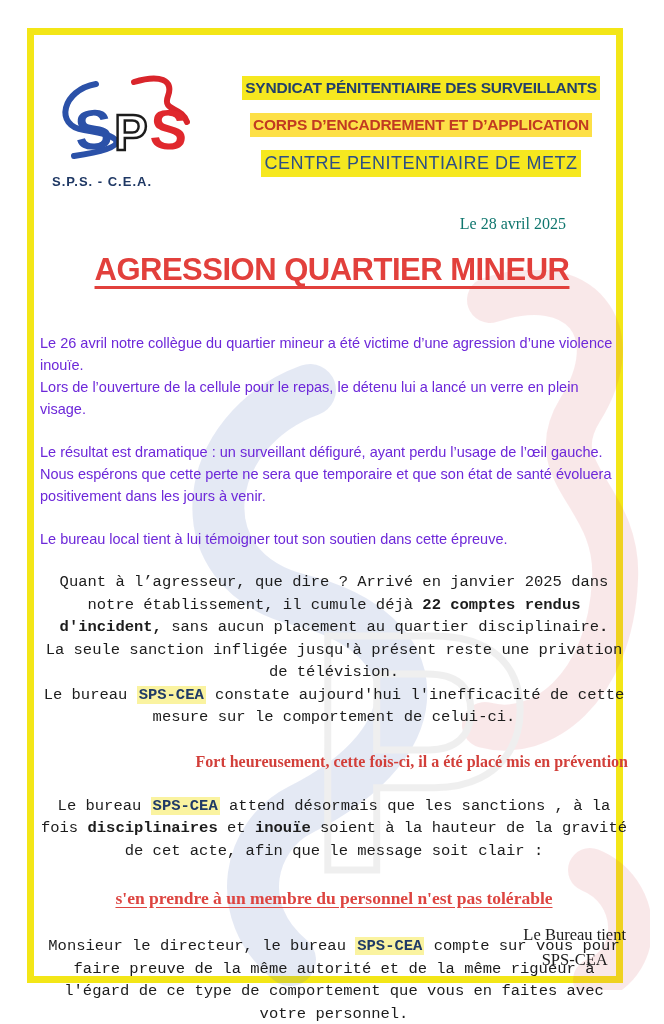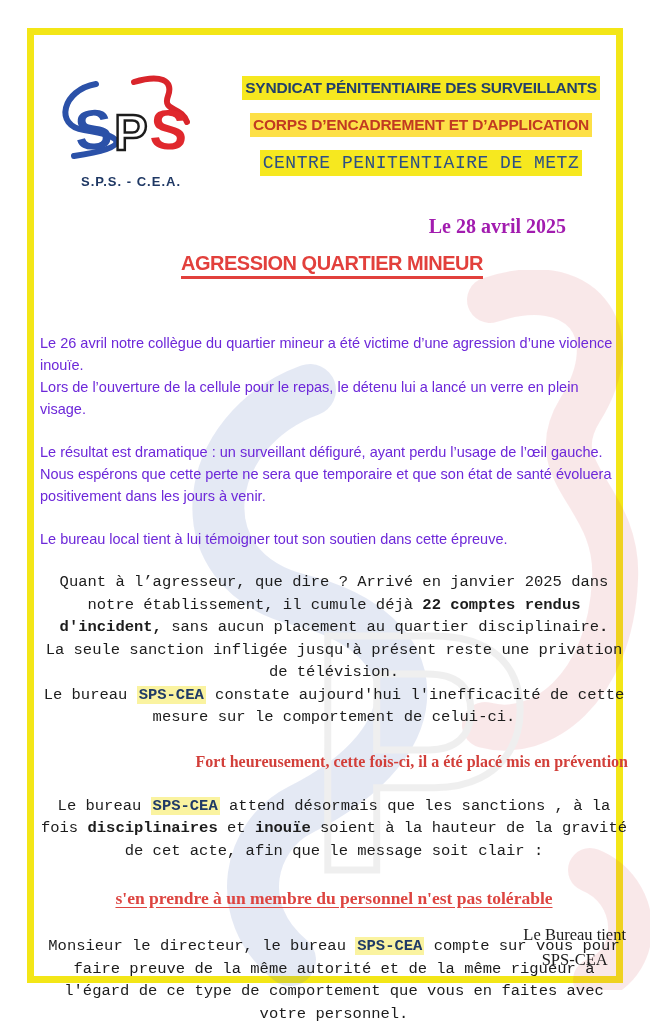"CENTRE PENITENTIAIRE DE METZ" .org-line-3 { font-family: Liberation Mono, monospace -> Liberation Sans, sans-serif }
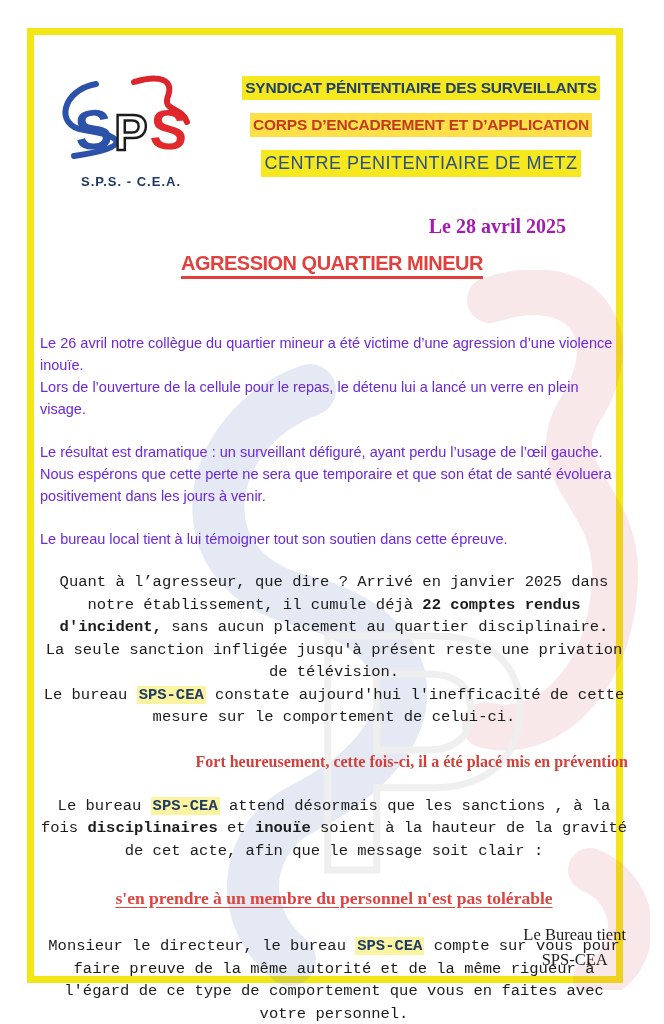"S.P.S. - C.E.A." .logo-caption { text-align: center -> none }
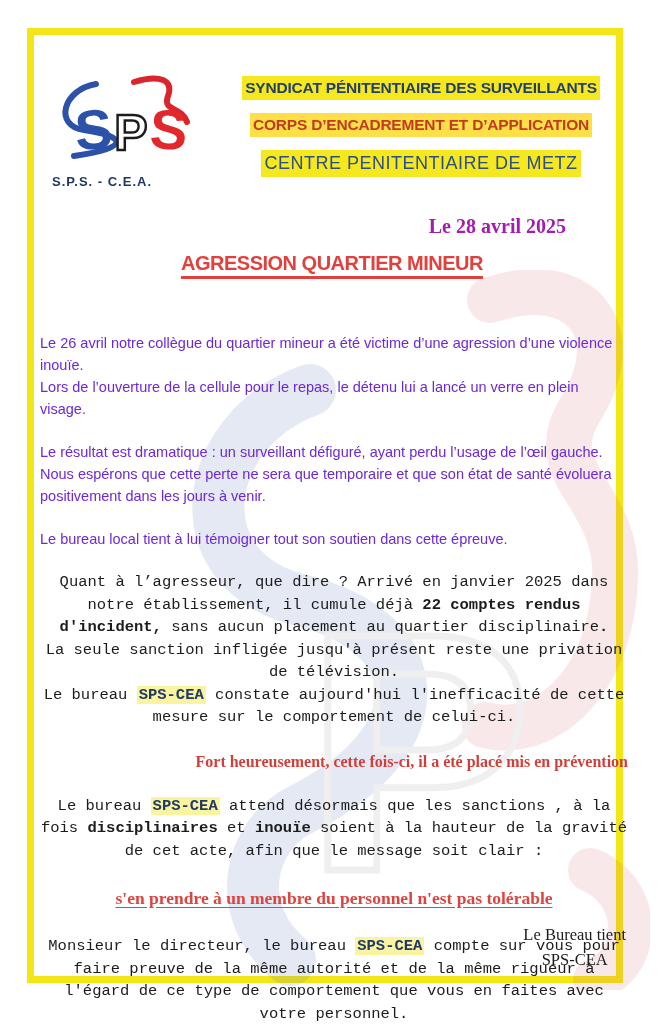"Le 28 avril 2025" .date-line { color: #a21caf -> #0f766e; font-size: 20px -> 16px; font-weight: bold -> none }
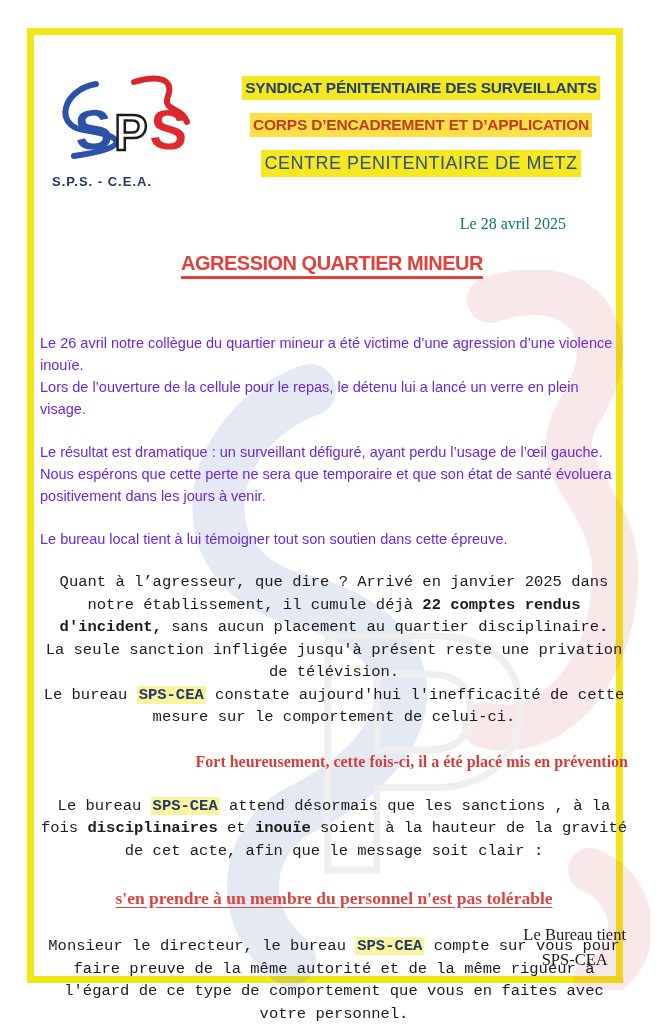"AGRESSION QUARTIER MINEUR" .doc-title { font-size: 20px -> 31px }
